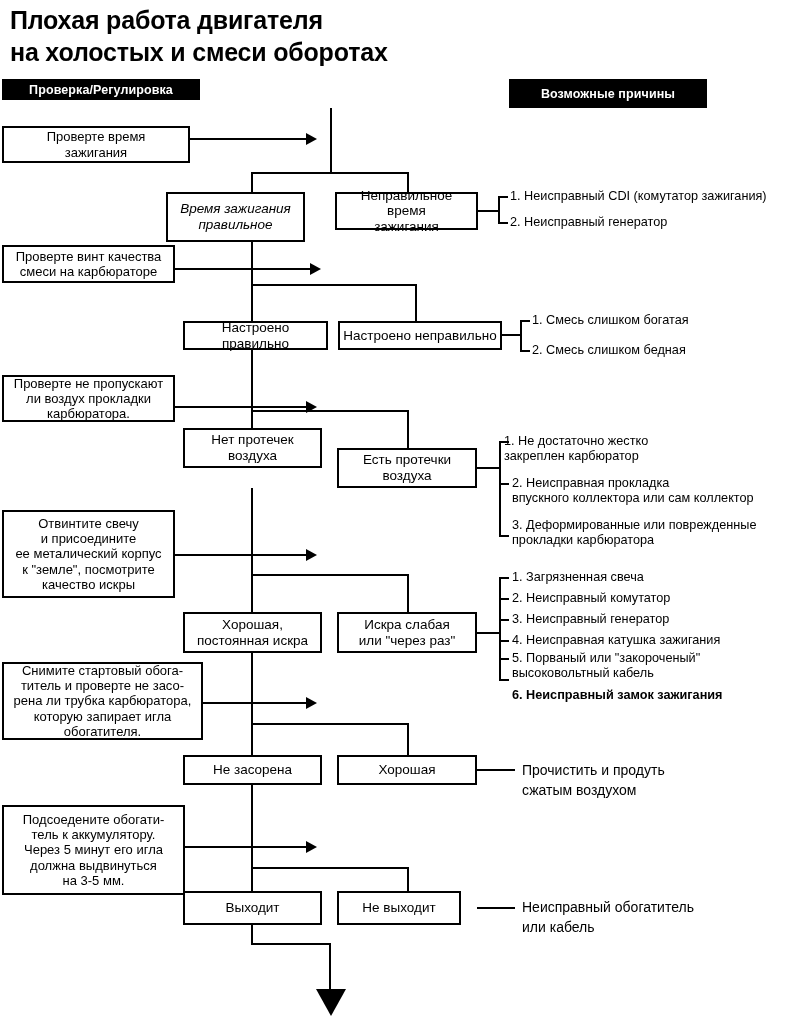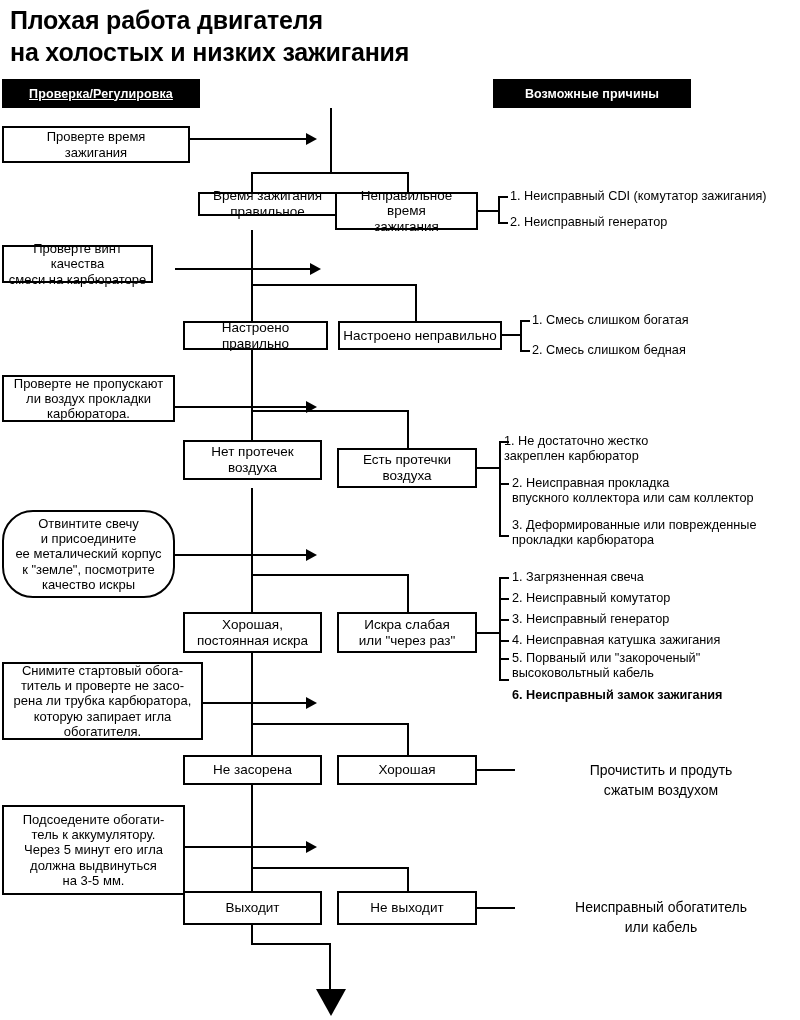"на холостых и низких зажигания" span.l2 { text: низких зажигания -> смеси оборотах }
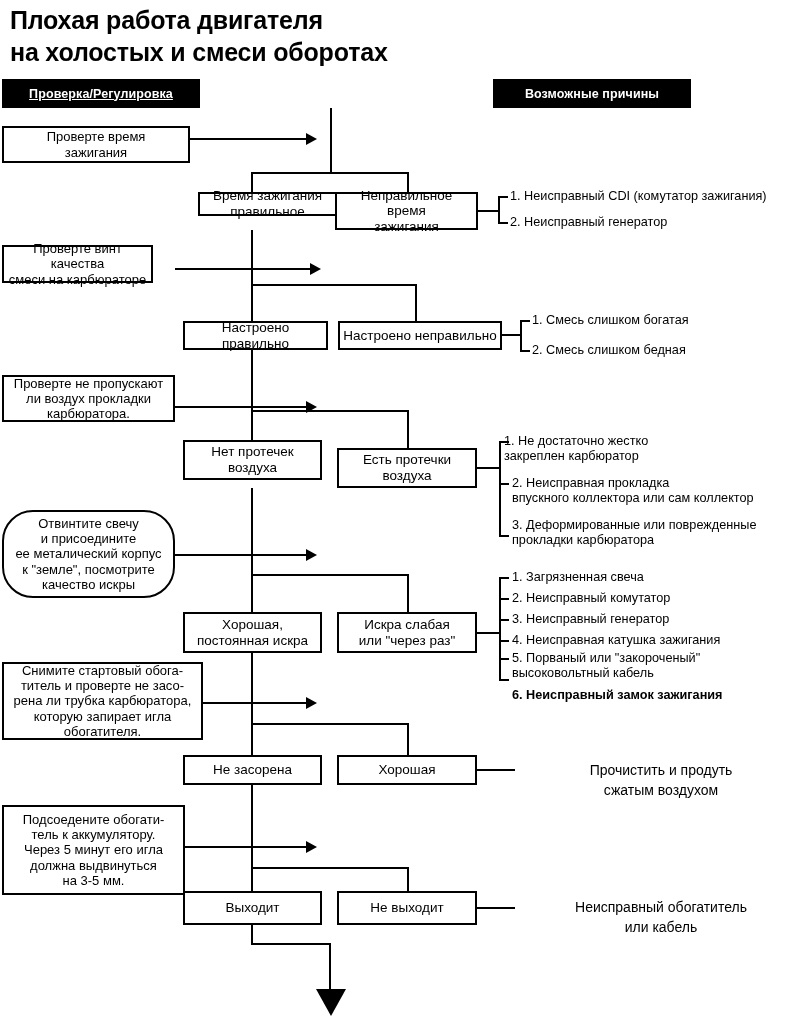"Проверка/Регулировка" div.hdr { height: 29px -> 21px; text-decoration: underline -> none }
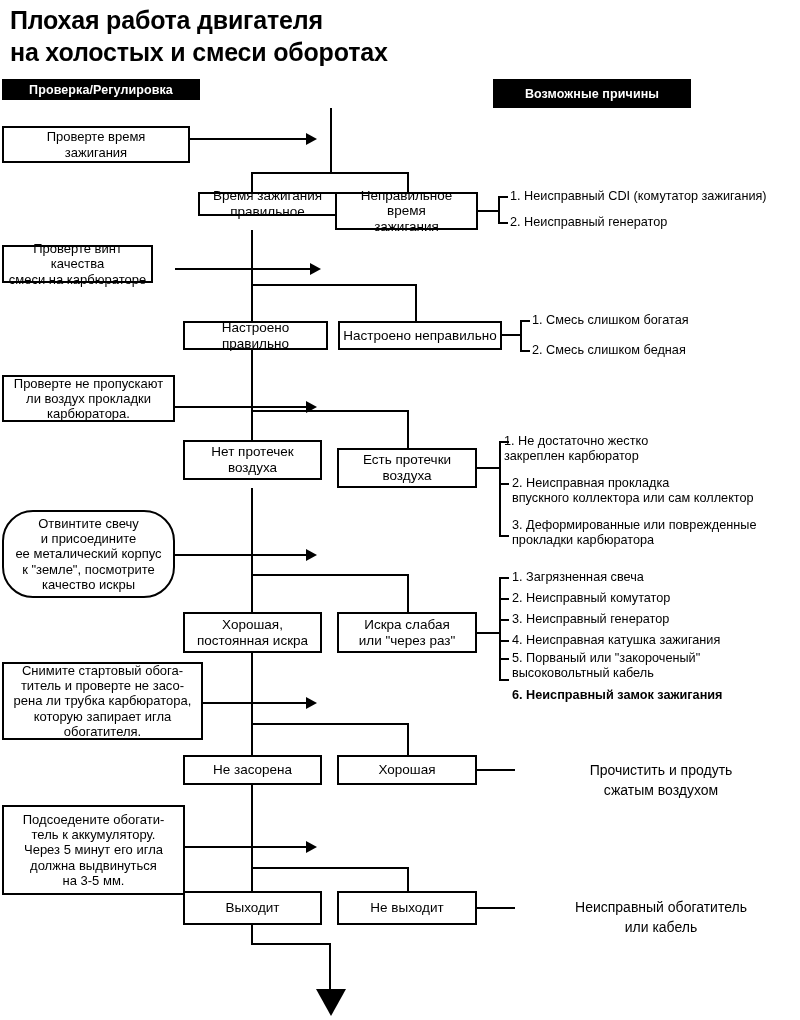"Возможные причины" div.hdr { left: 493px -> 509px }
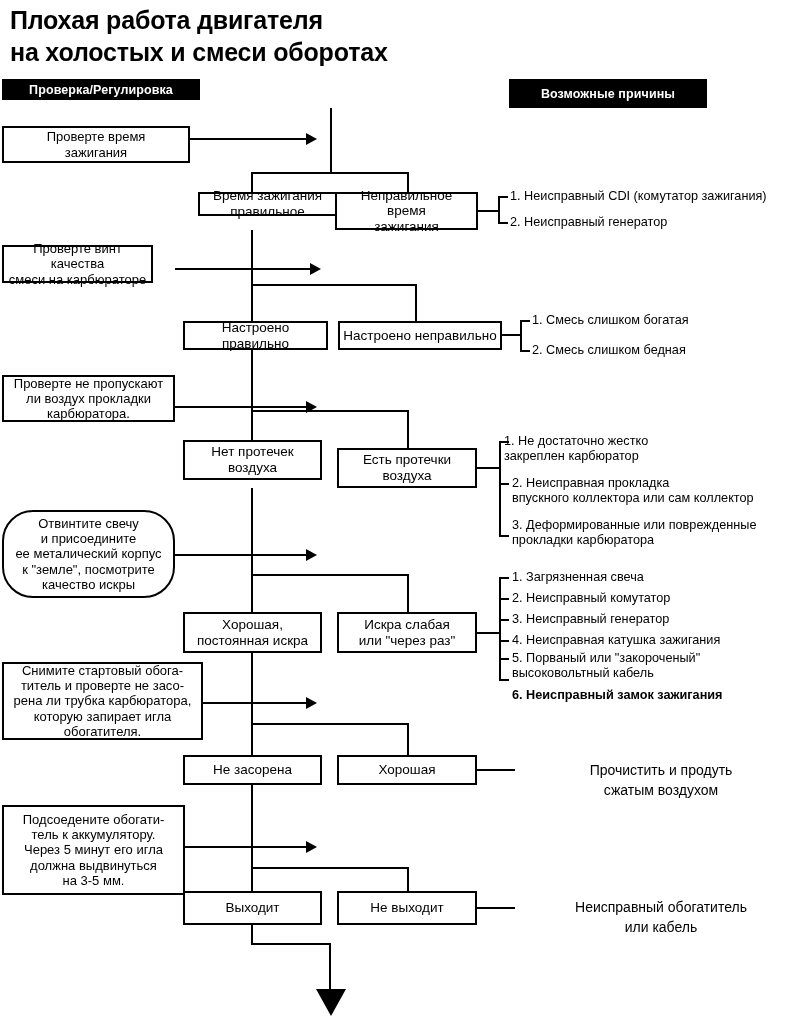"Время зажигания" div.box { font-style: none -> italic; height: 24px -> 50px; left: 198px -> 166px }
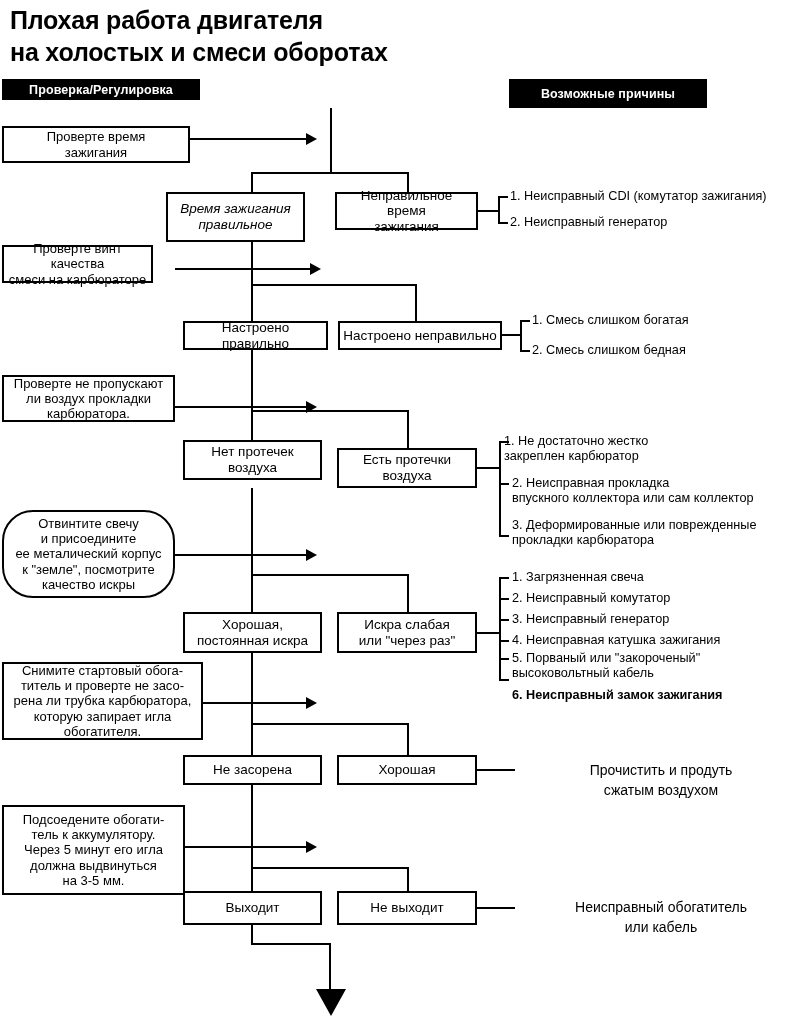"Проверте винт качества" div.box { width: 151px -> 173px }
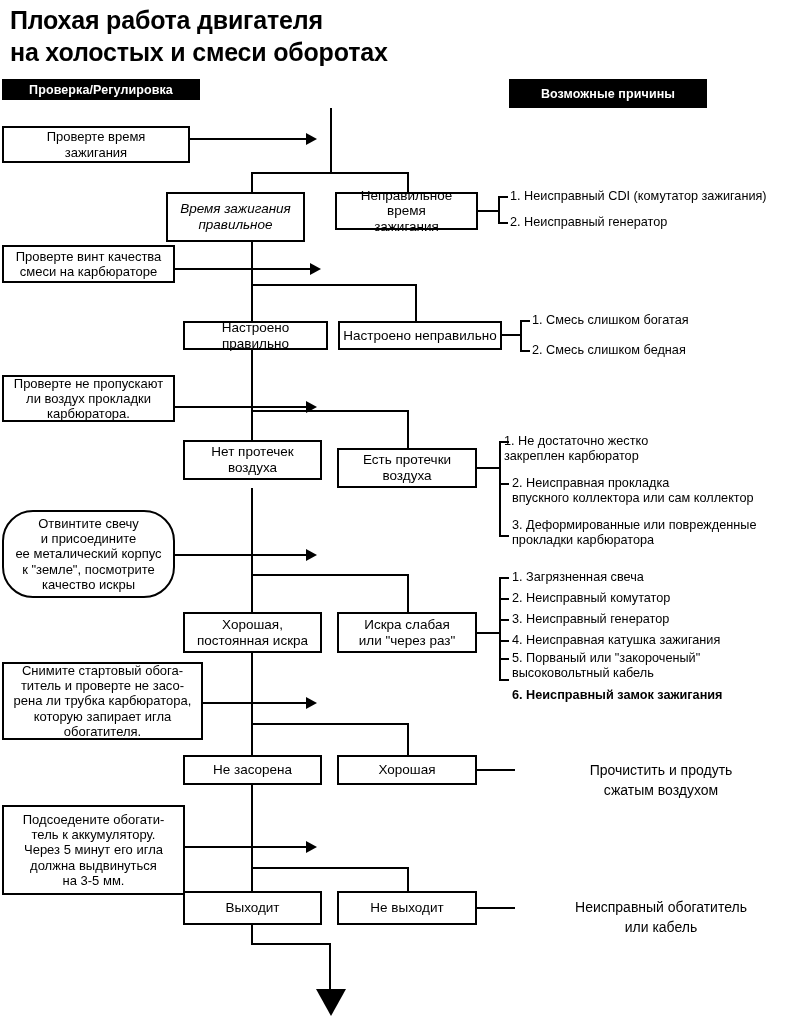"Нет протечек" div.box { top: 440px -> 428px }
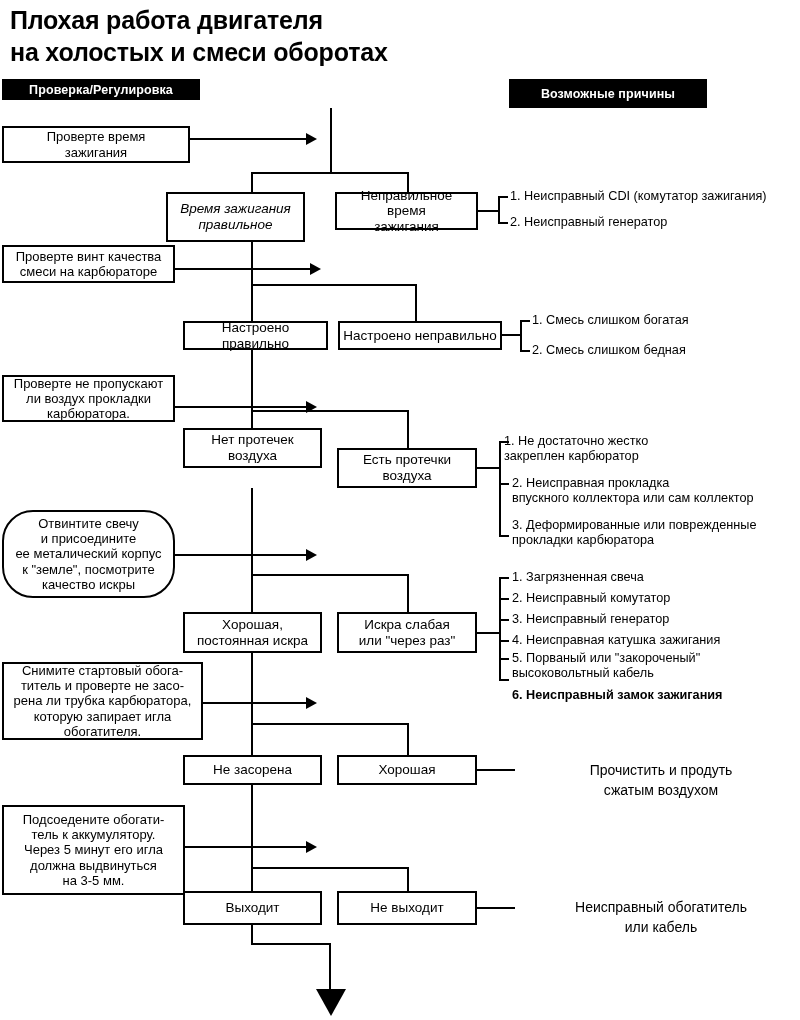"Отвинтите свечу" div.box { border-radius: 31px -> none }
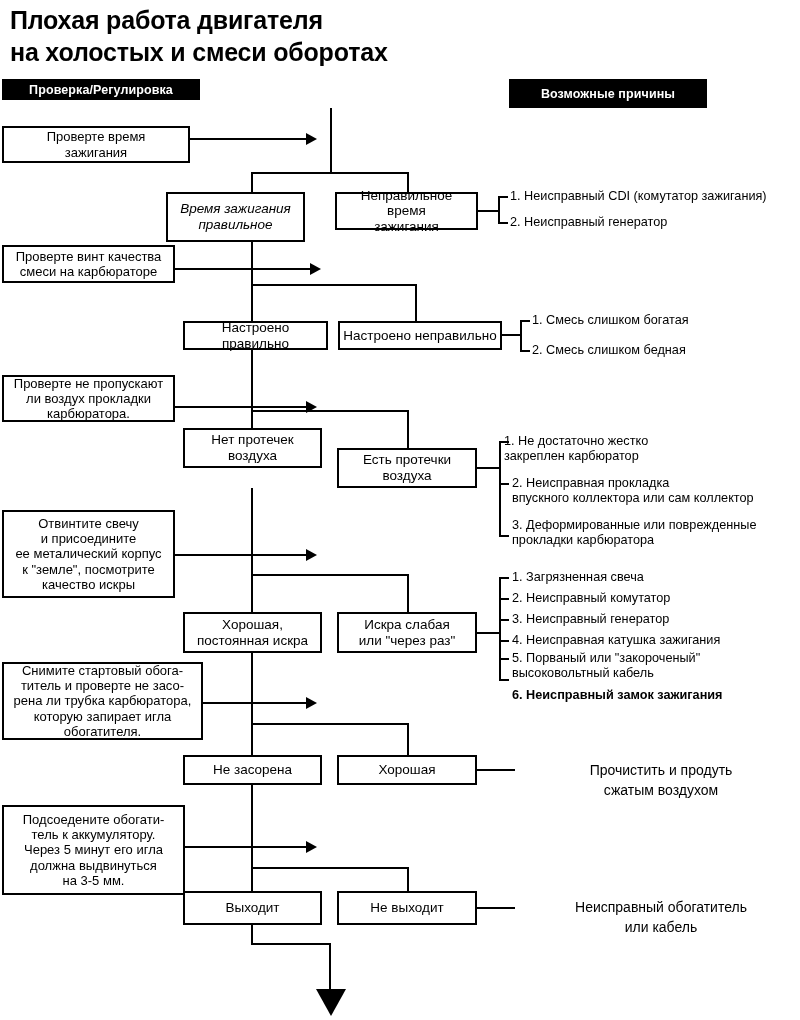"Прочистить и продуть" .cause-plain { text-align: center -> left }
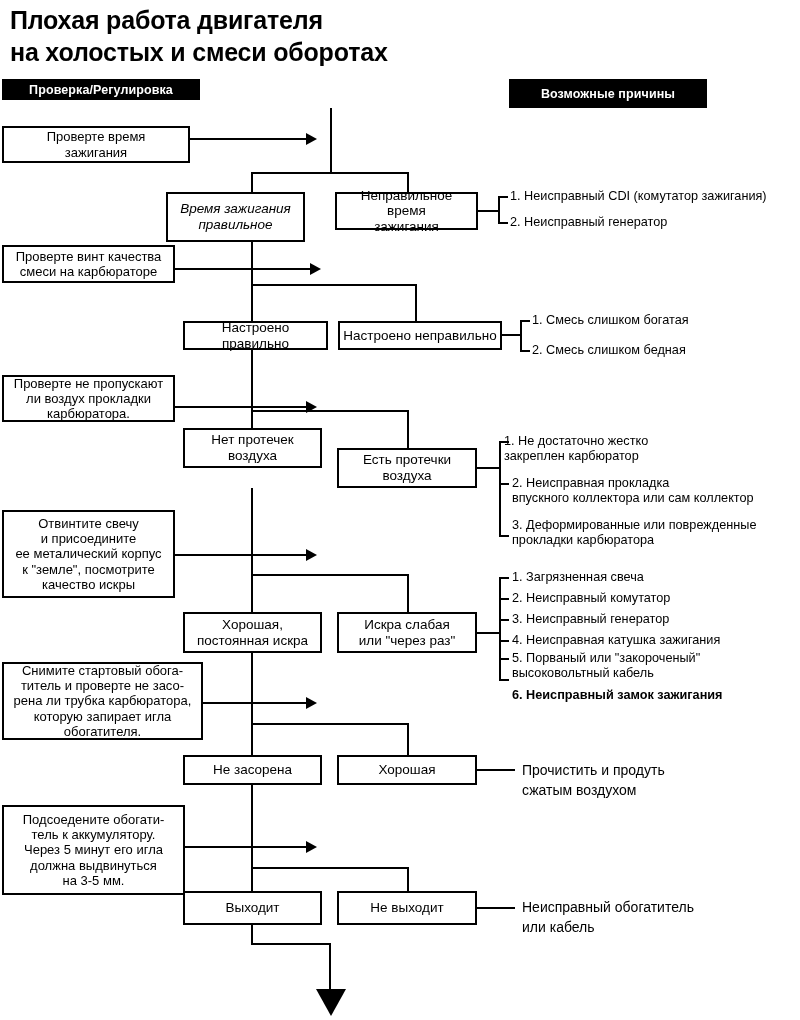"Не выходит" div.box { width: 140px -> 124px }
